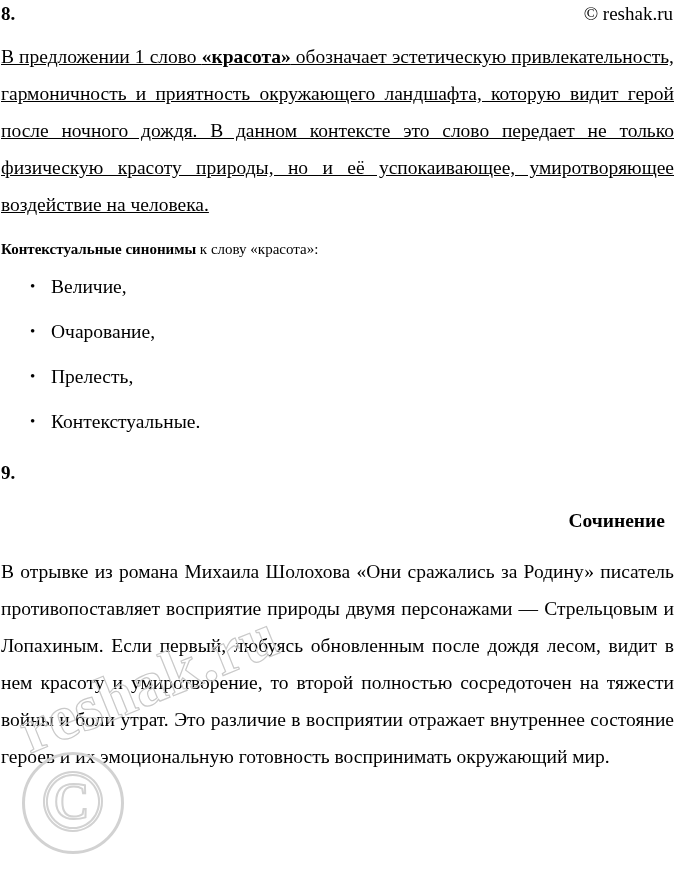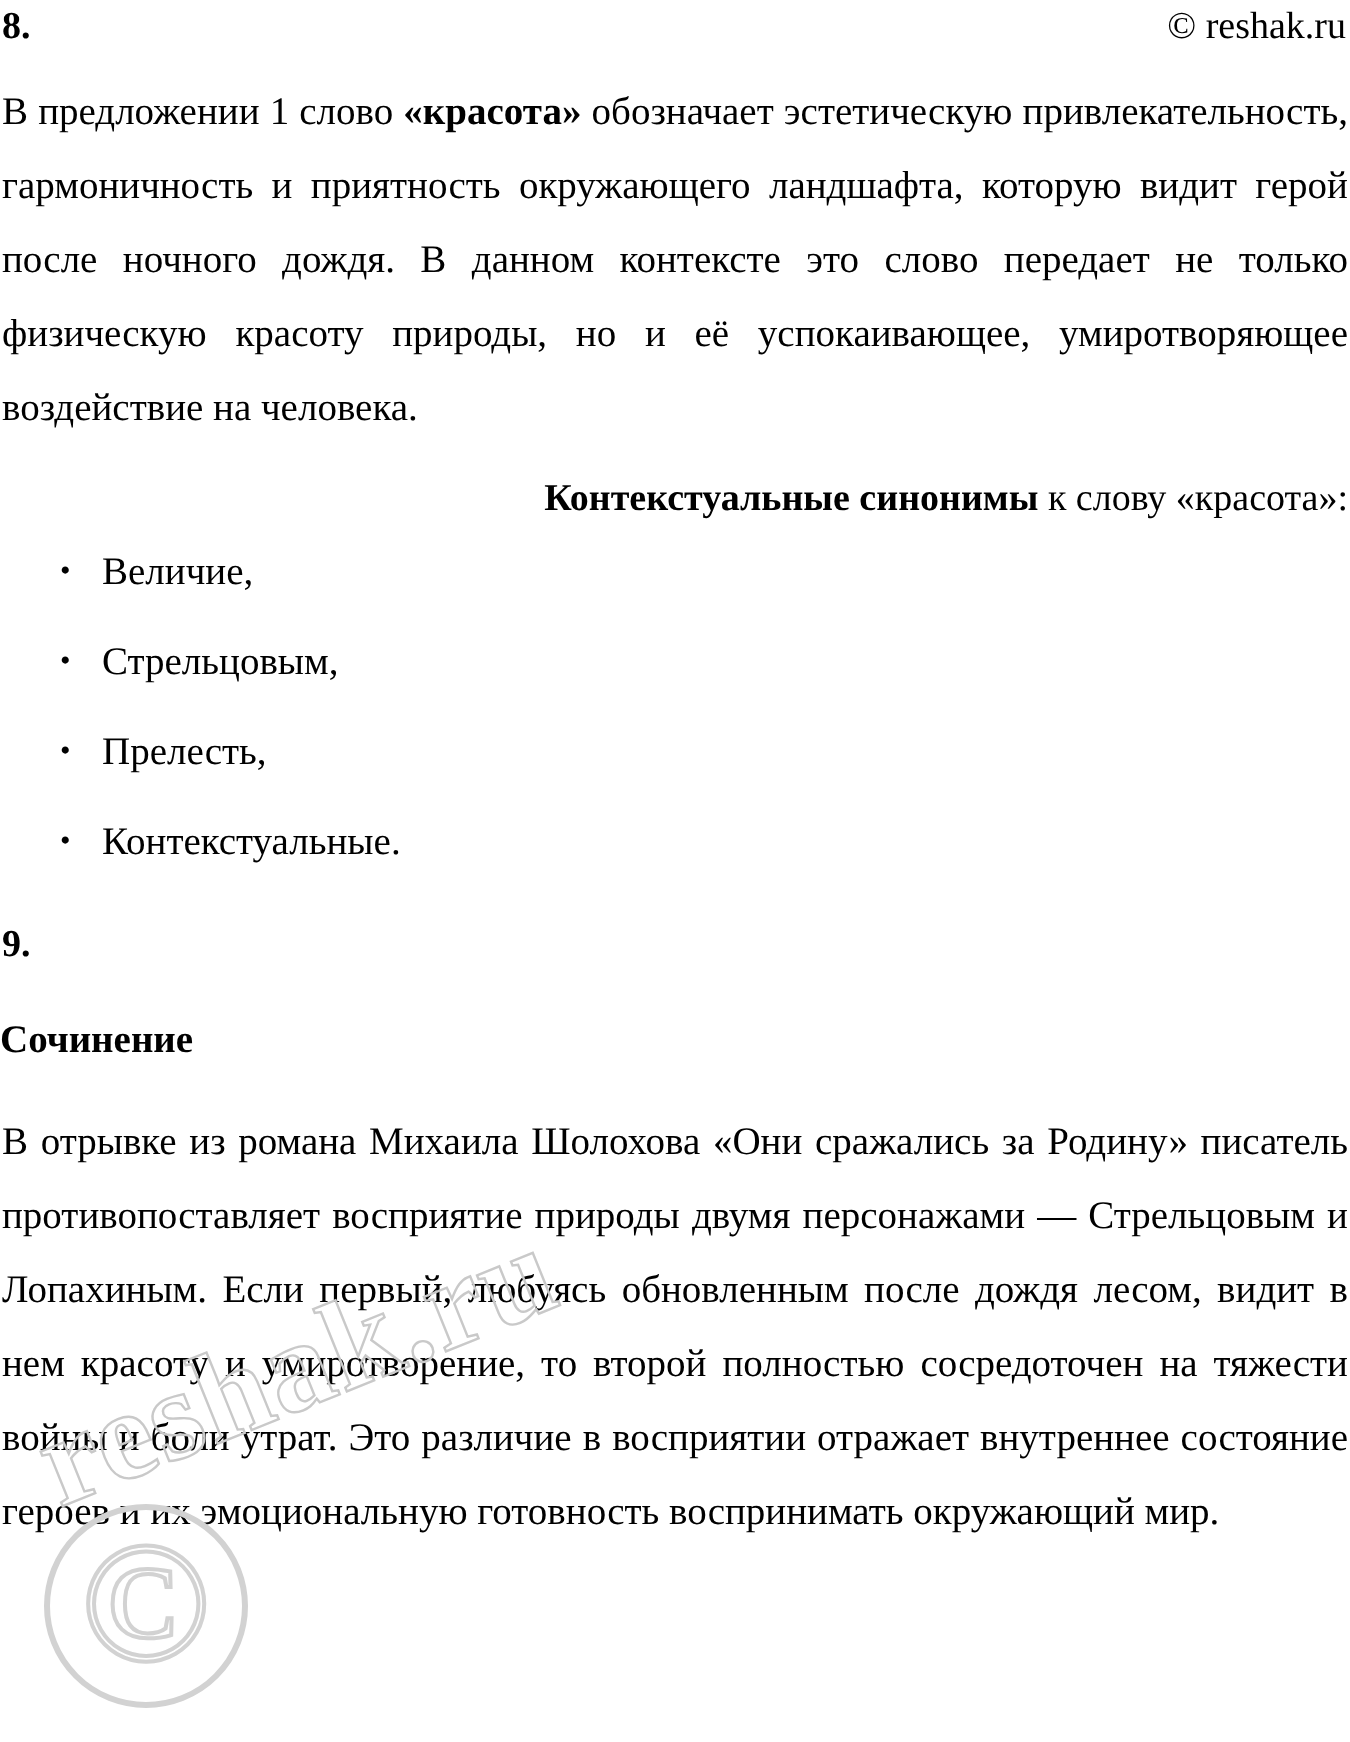"В предложении 1 слово «красота»" .para.first { text-decoration: none -> underline }
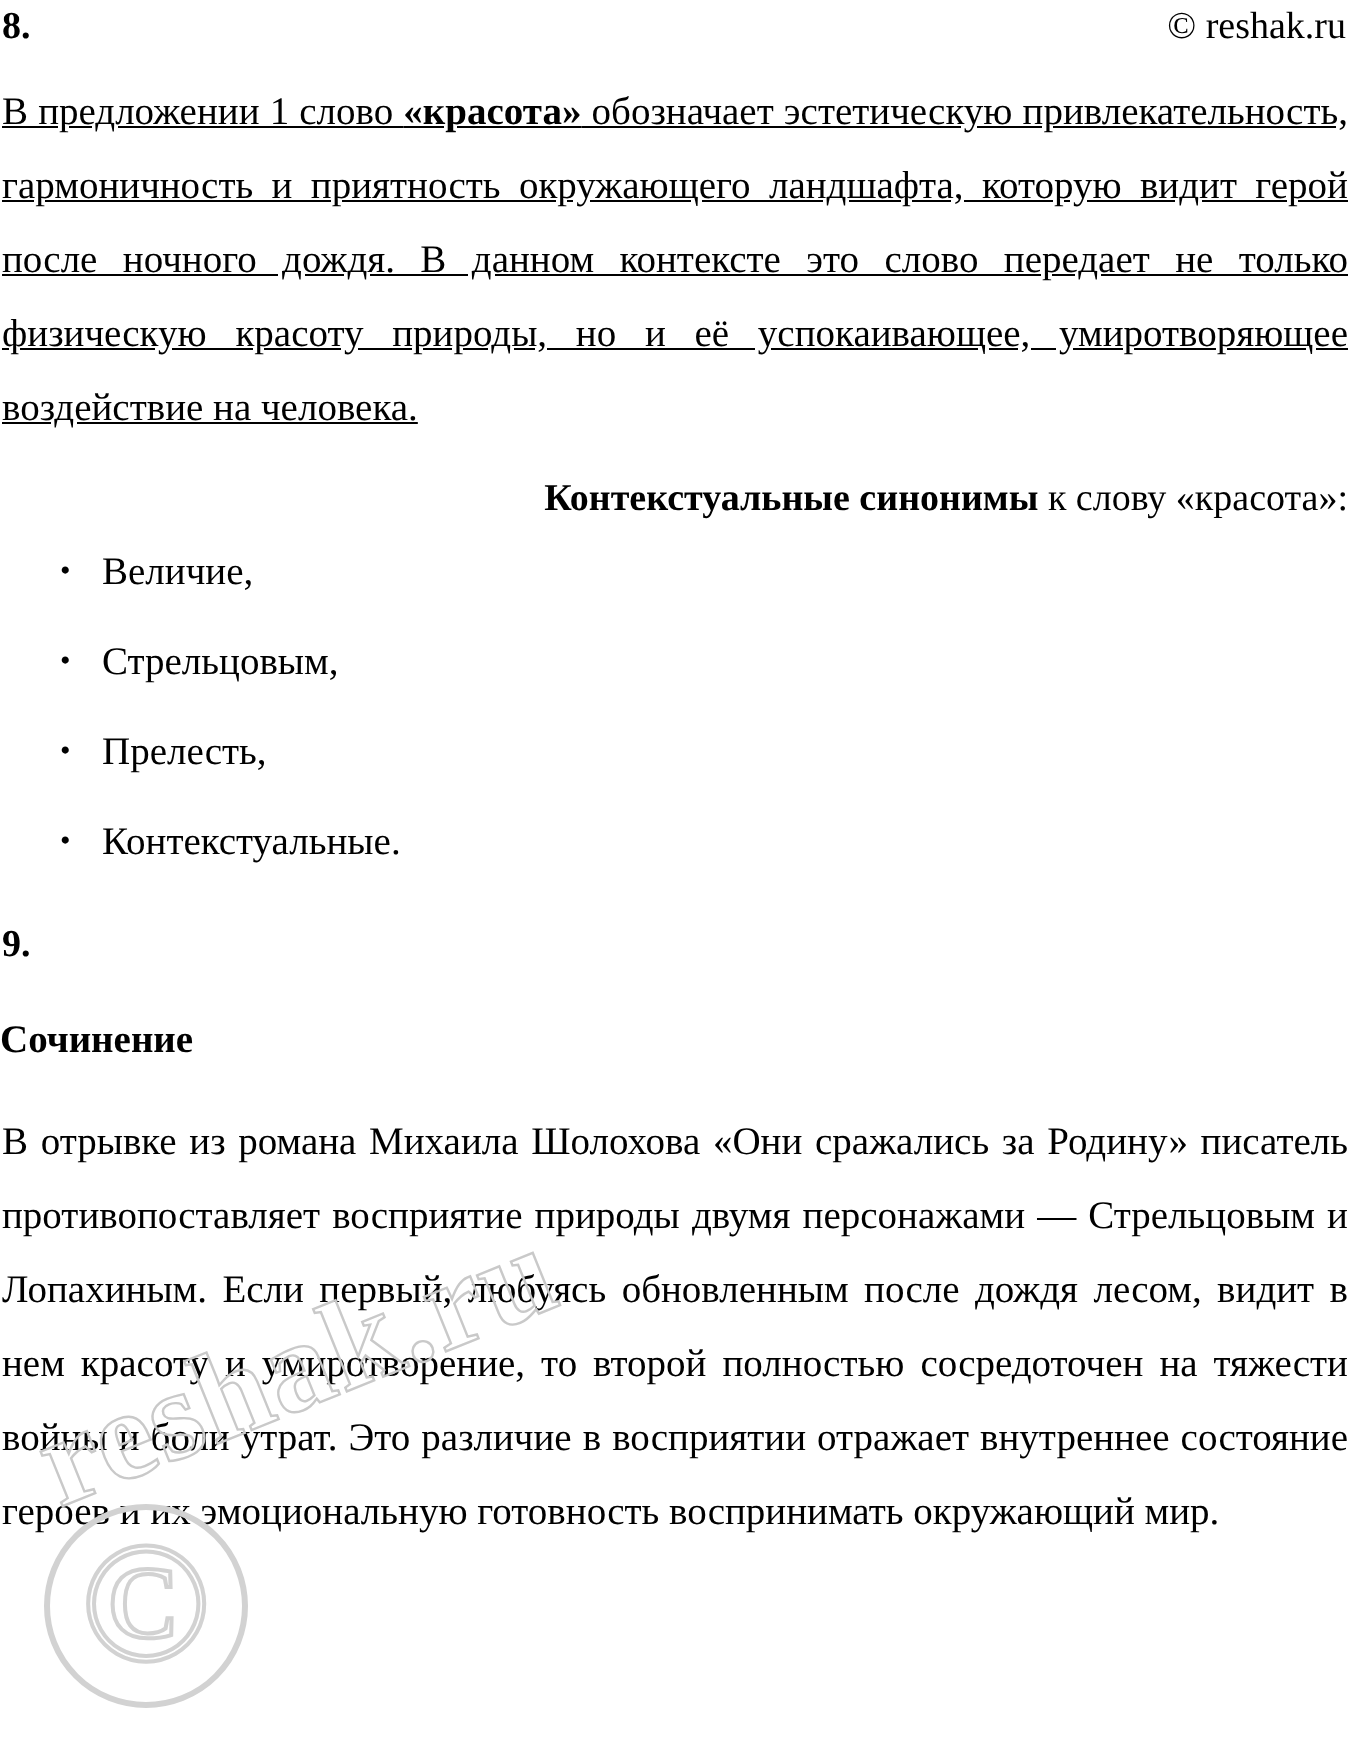"Контекстуальные синонимы к слову" .lead { font-size: 19px -> 15px; text-align: right -> left }
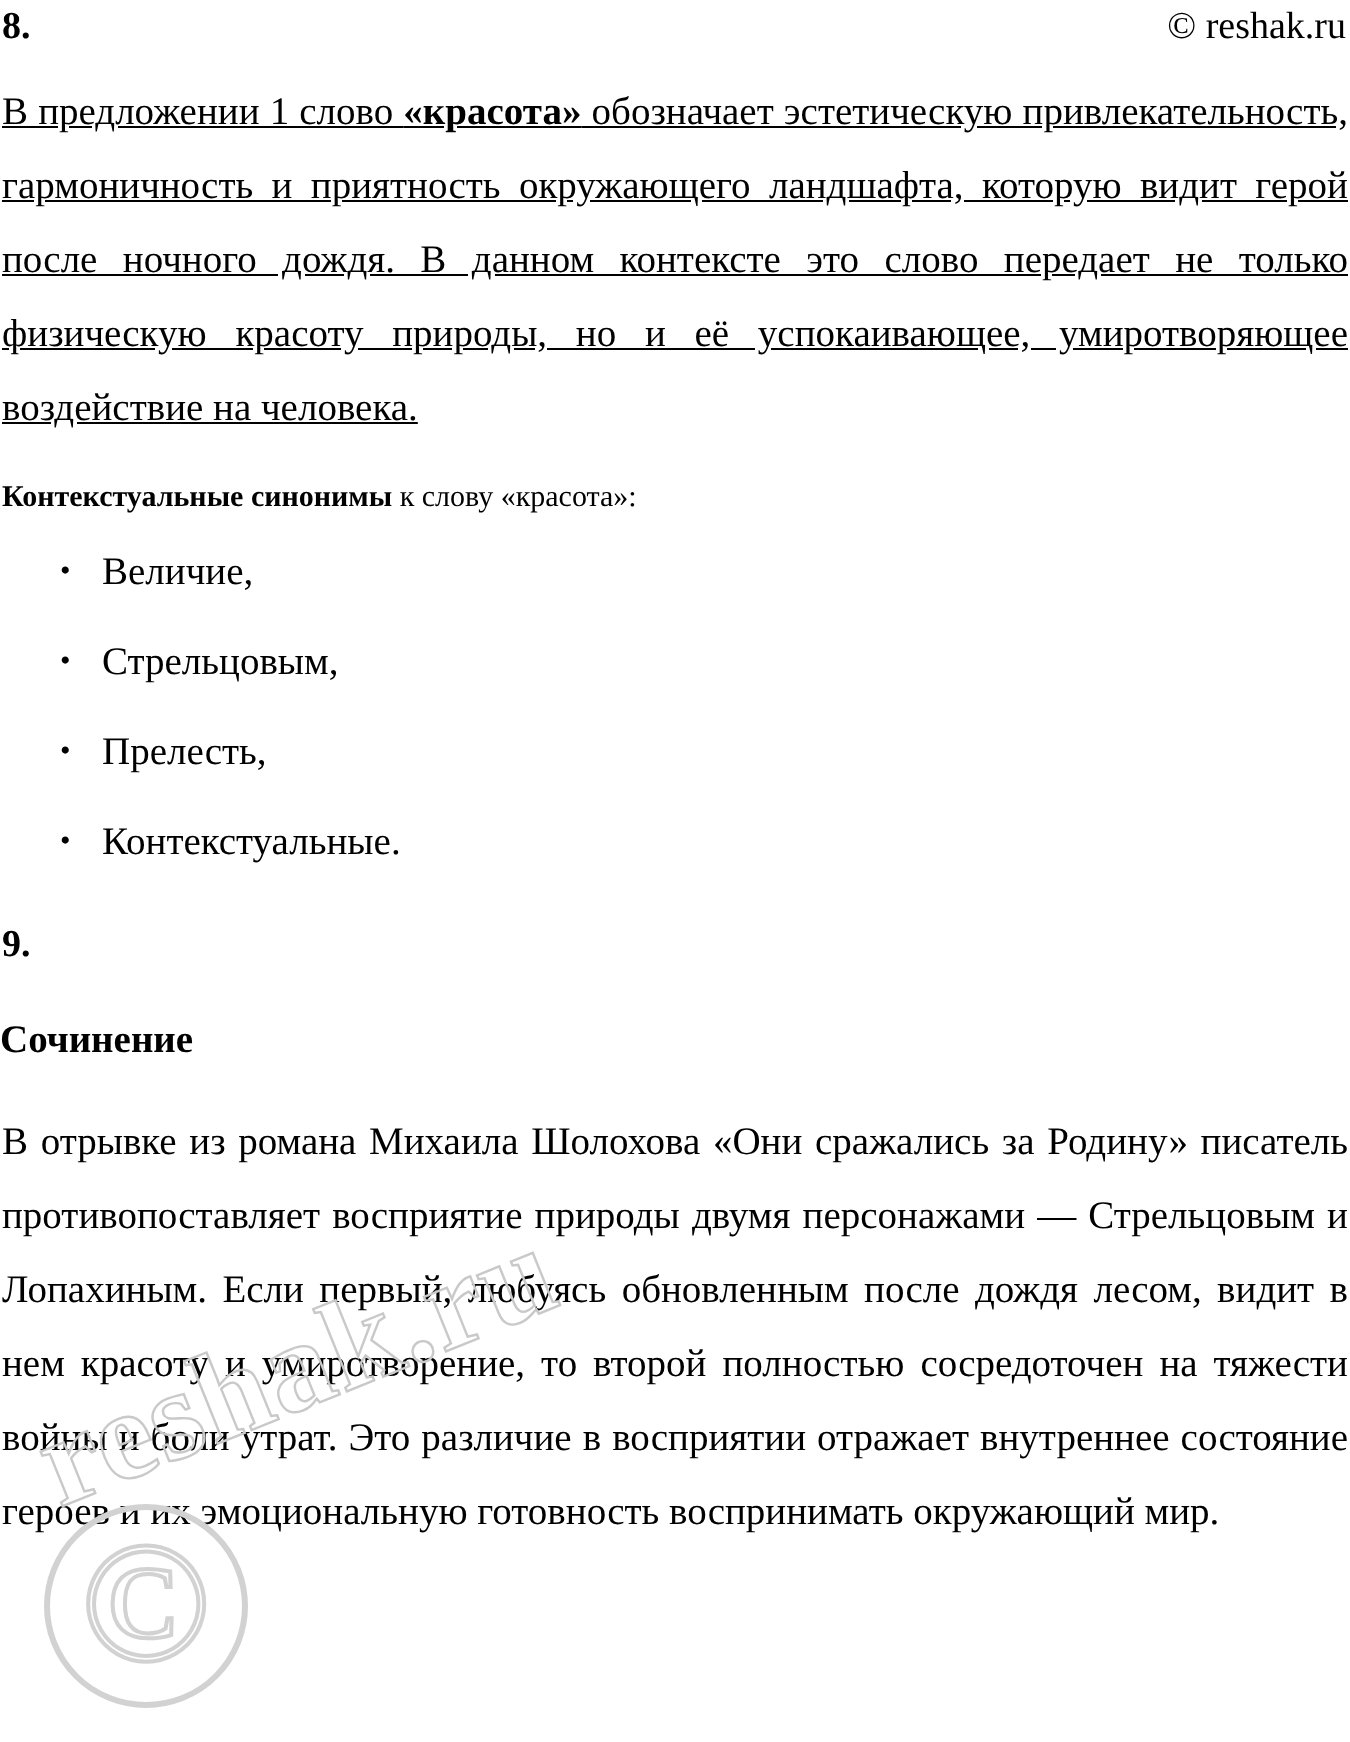"Стрельцовым," span { text: Стрельцовым -> Очарование }
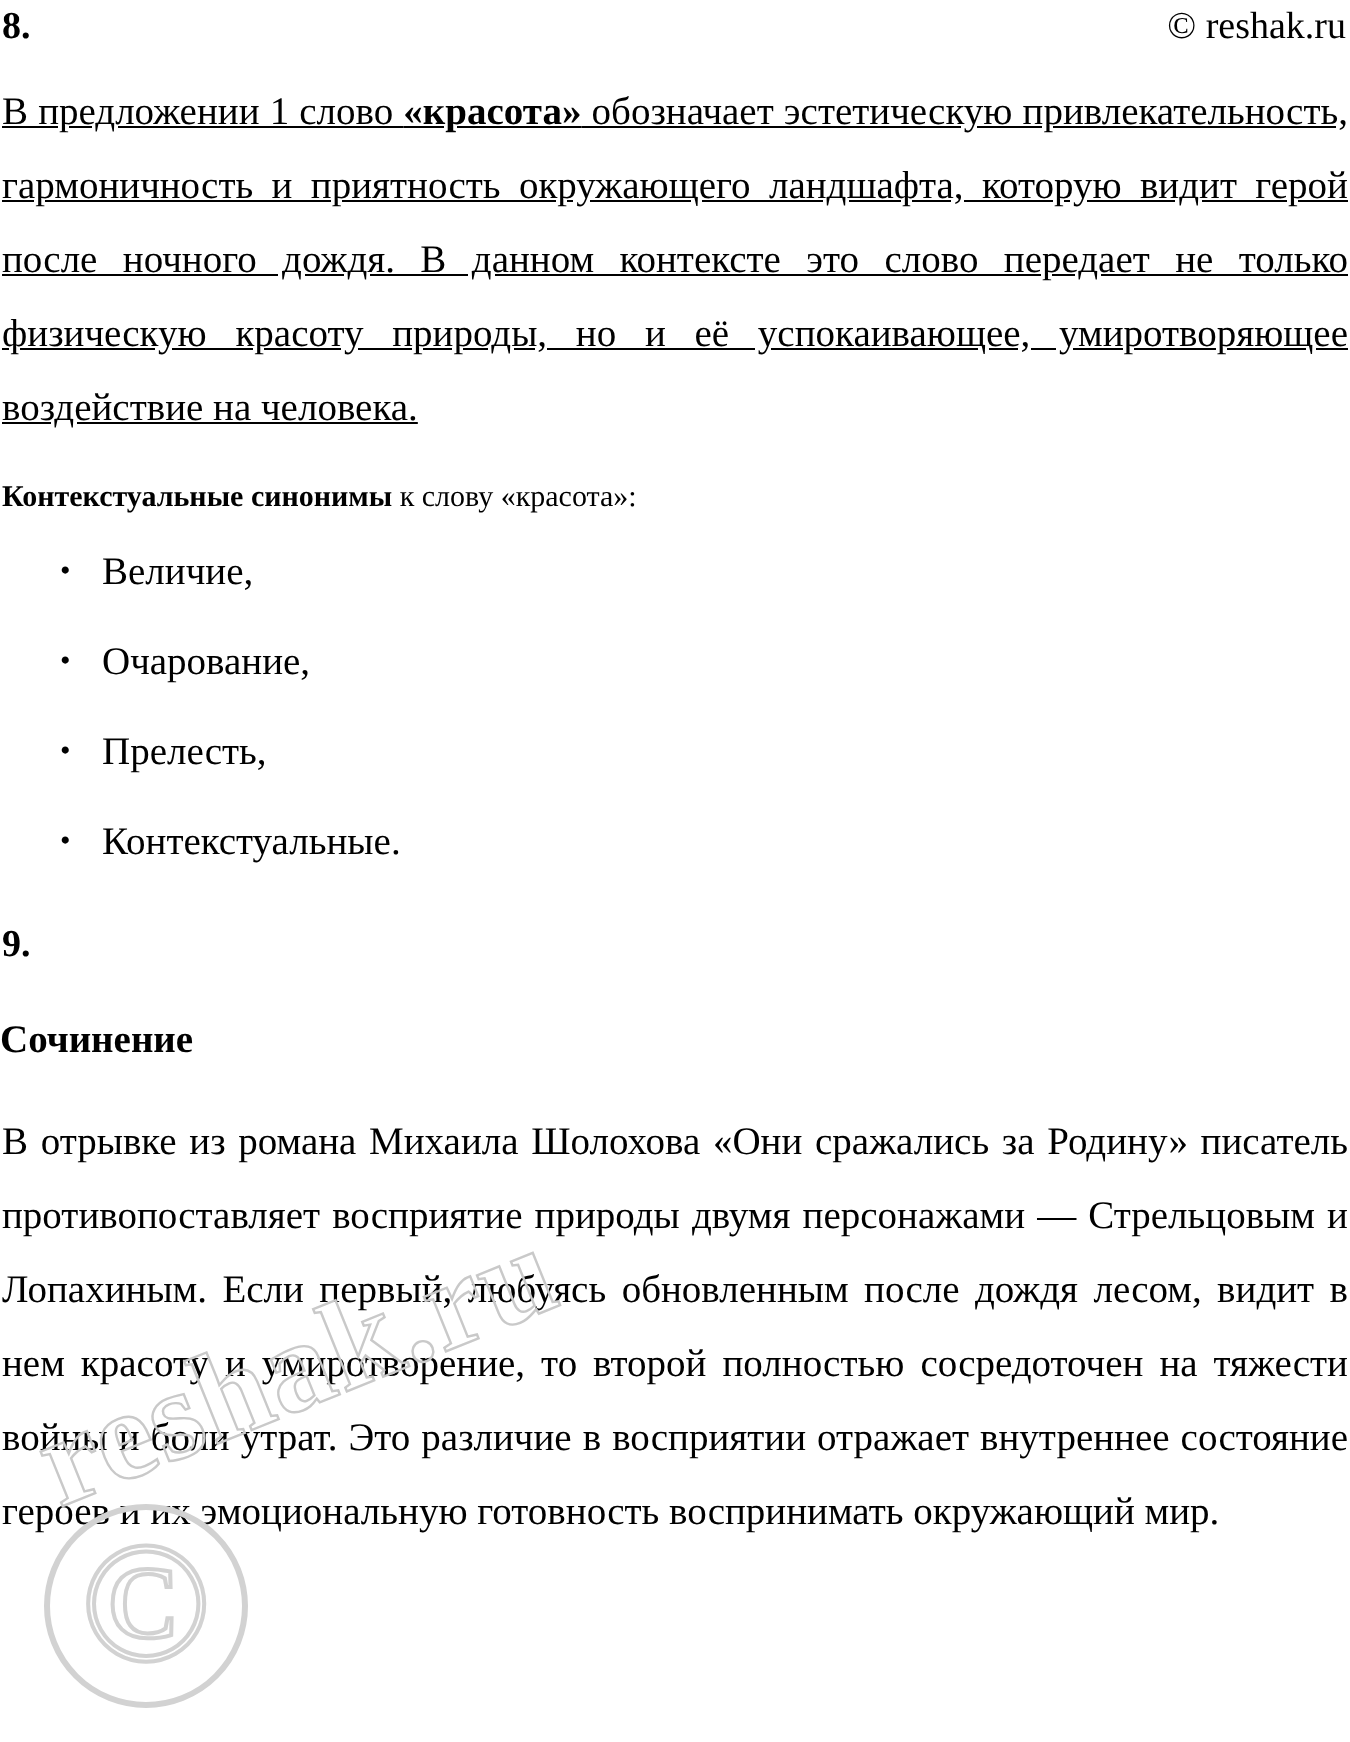"Сочинение" .essay-title { text-align: left -> right }
